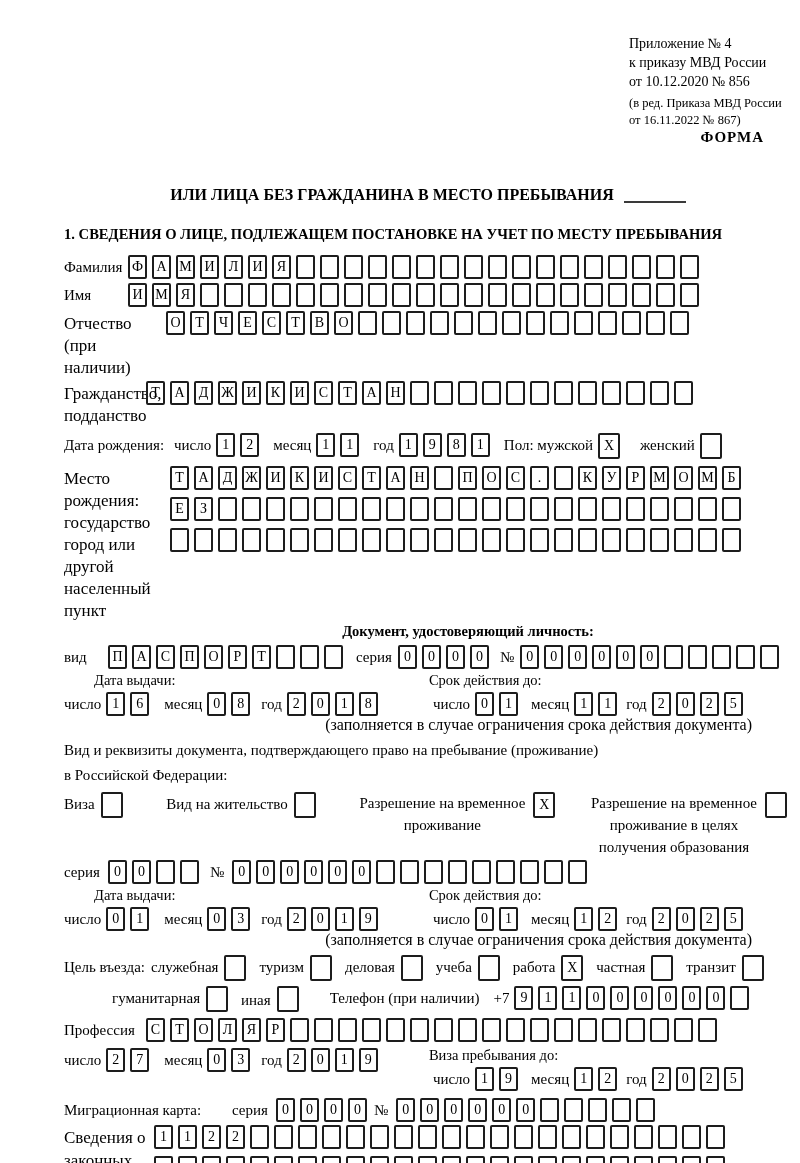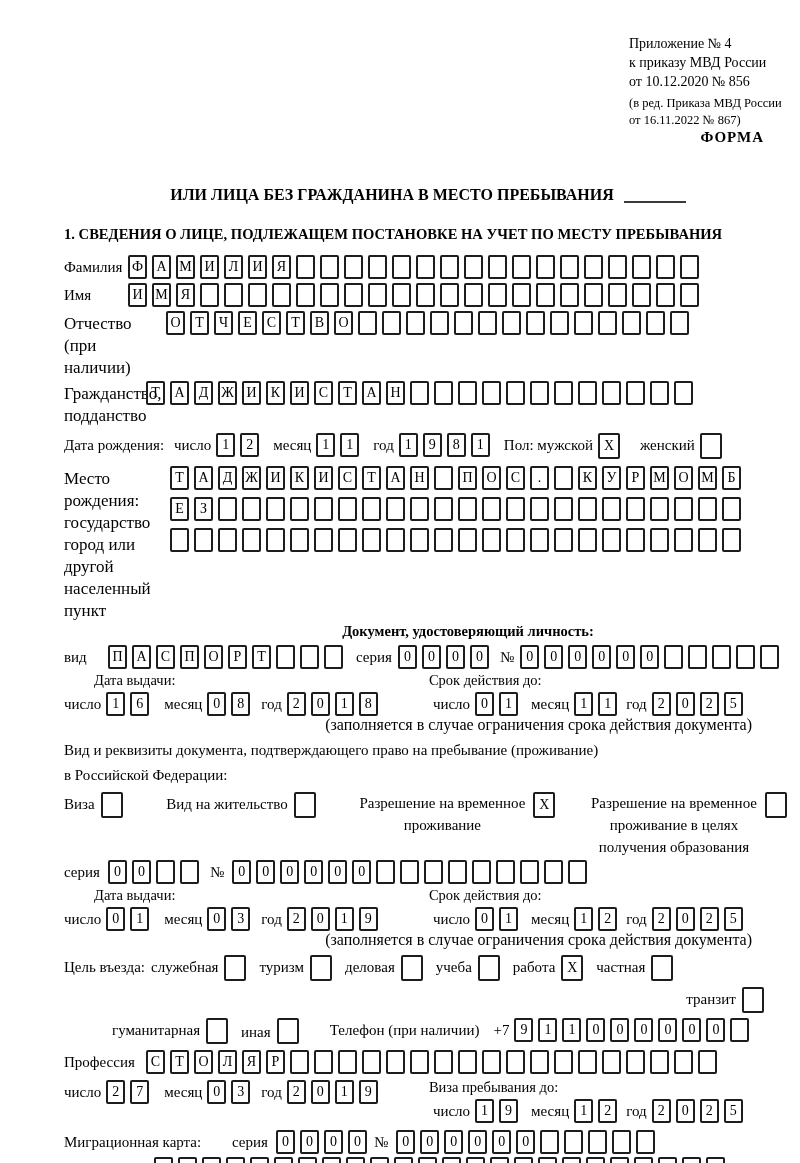"транзит" span.opt { margin-top: 32px -> none }
